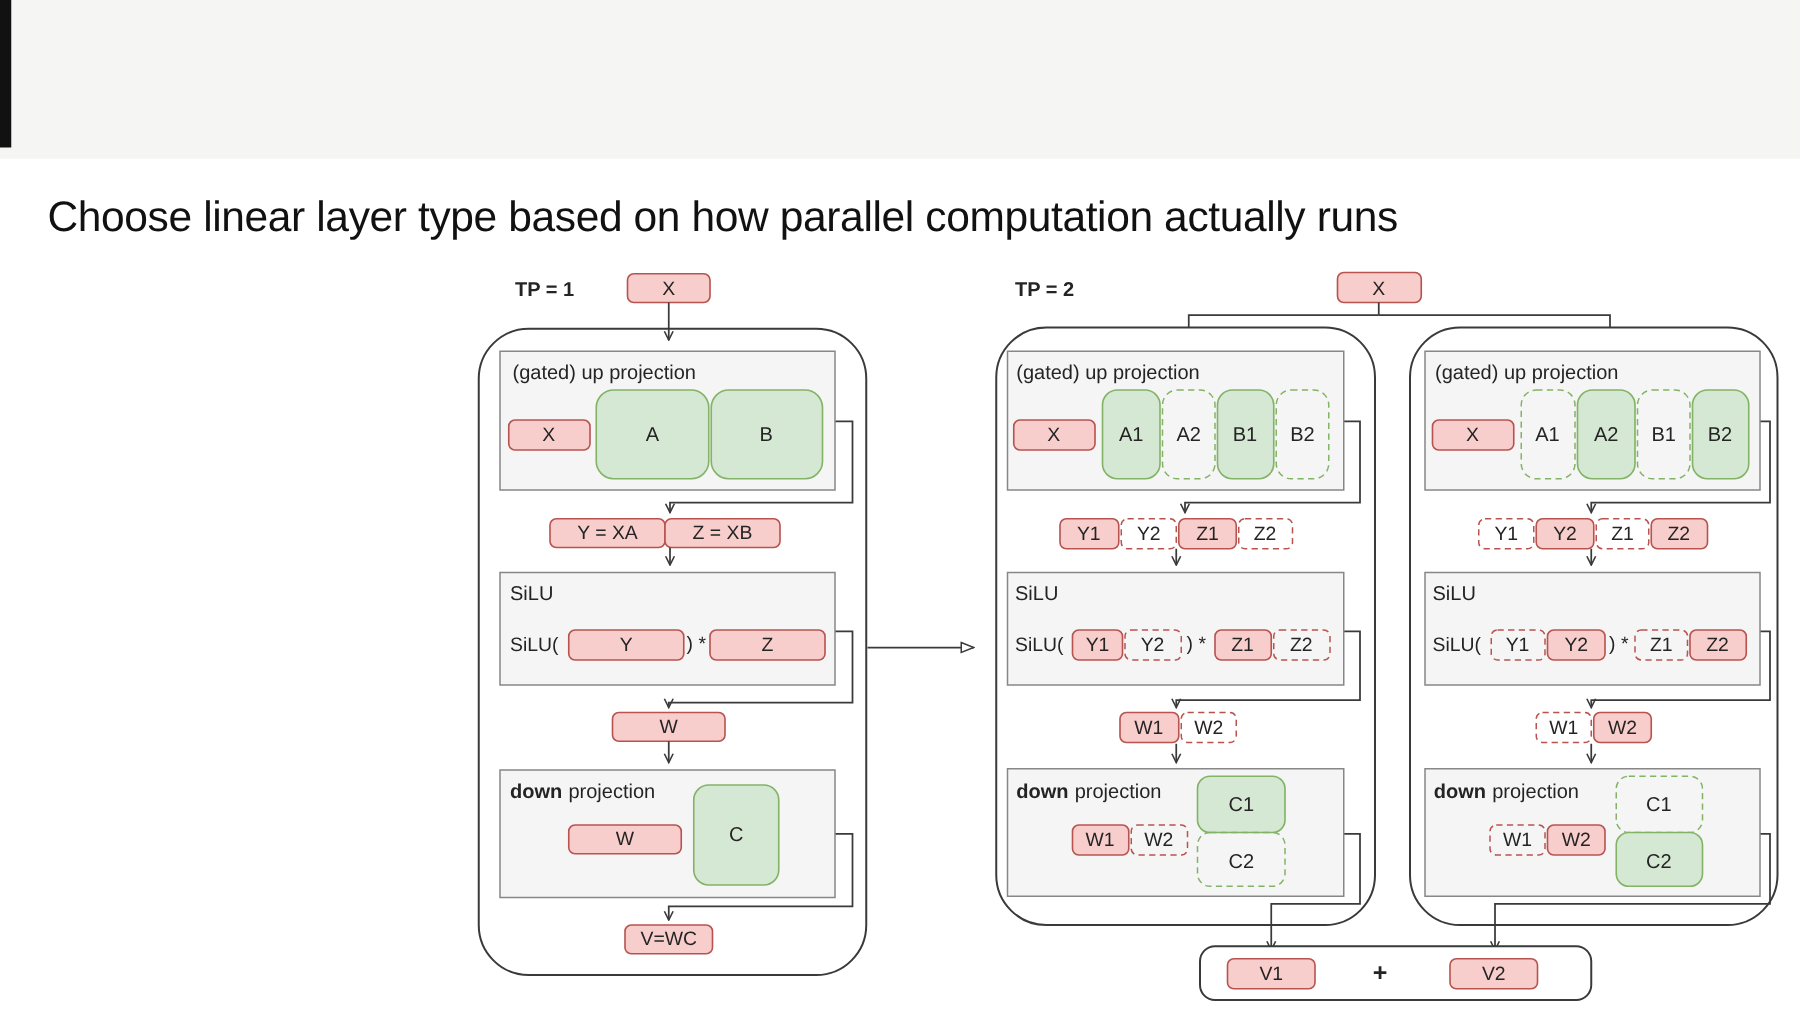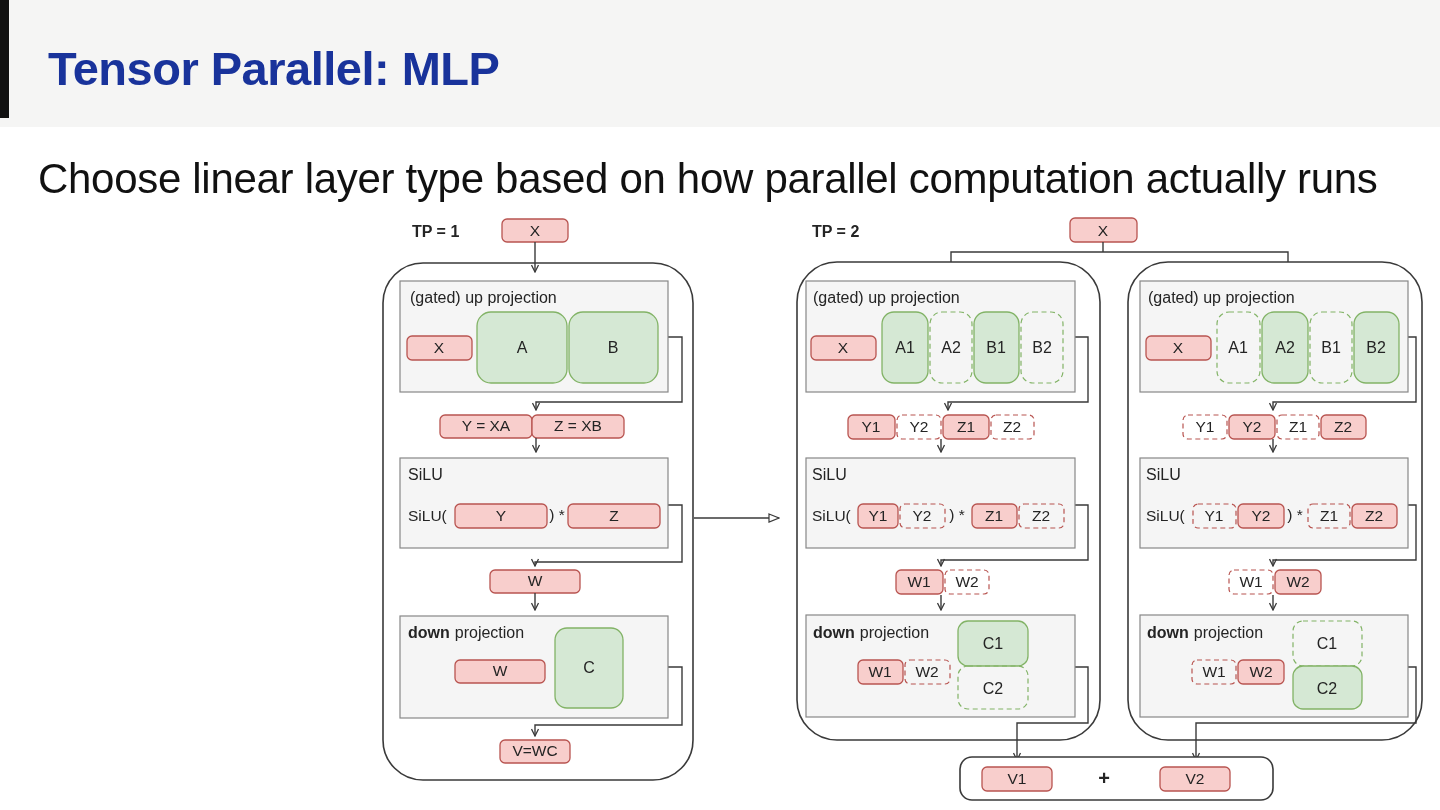"Tensor Parallel: MLP" div.slide-title { html: <div>Tensor Parallel: MLP</div> -> none }
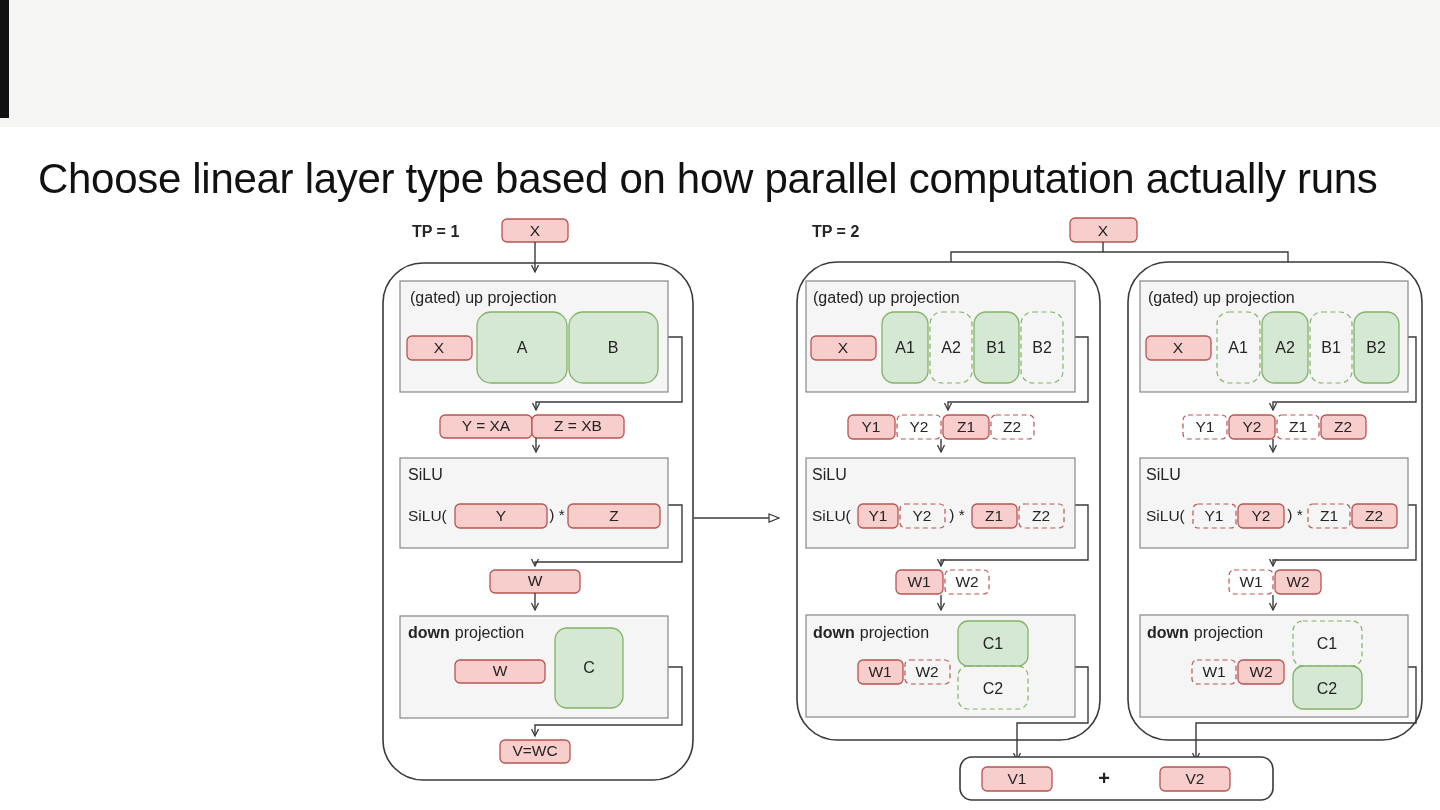"Choose linear layer type based" .slide-subtitle { font-size: 42px -> 34px }
